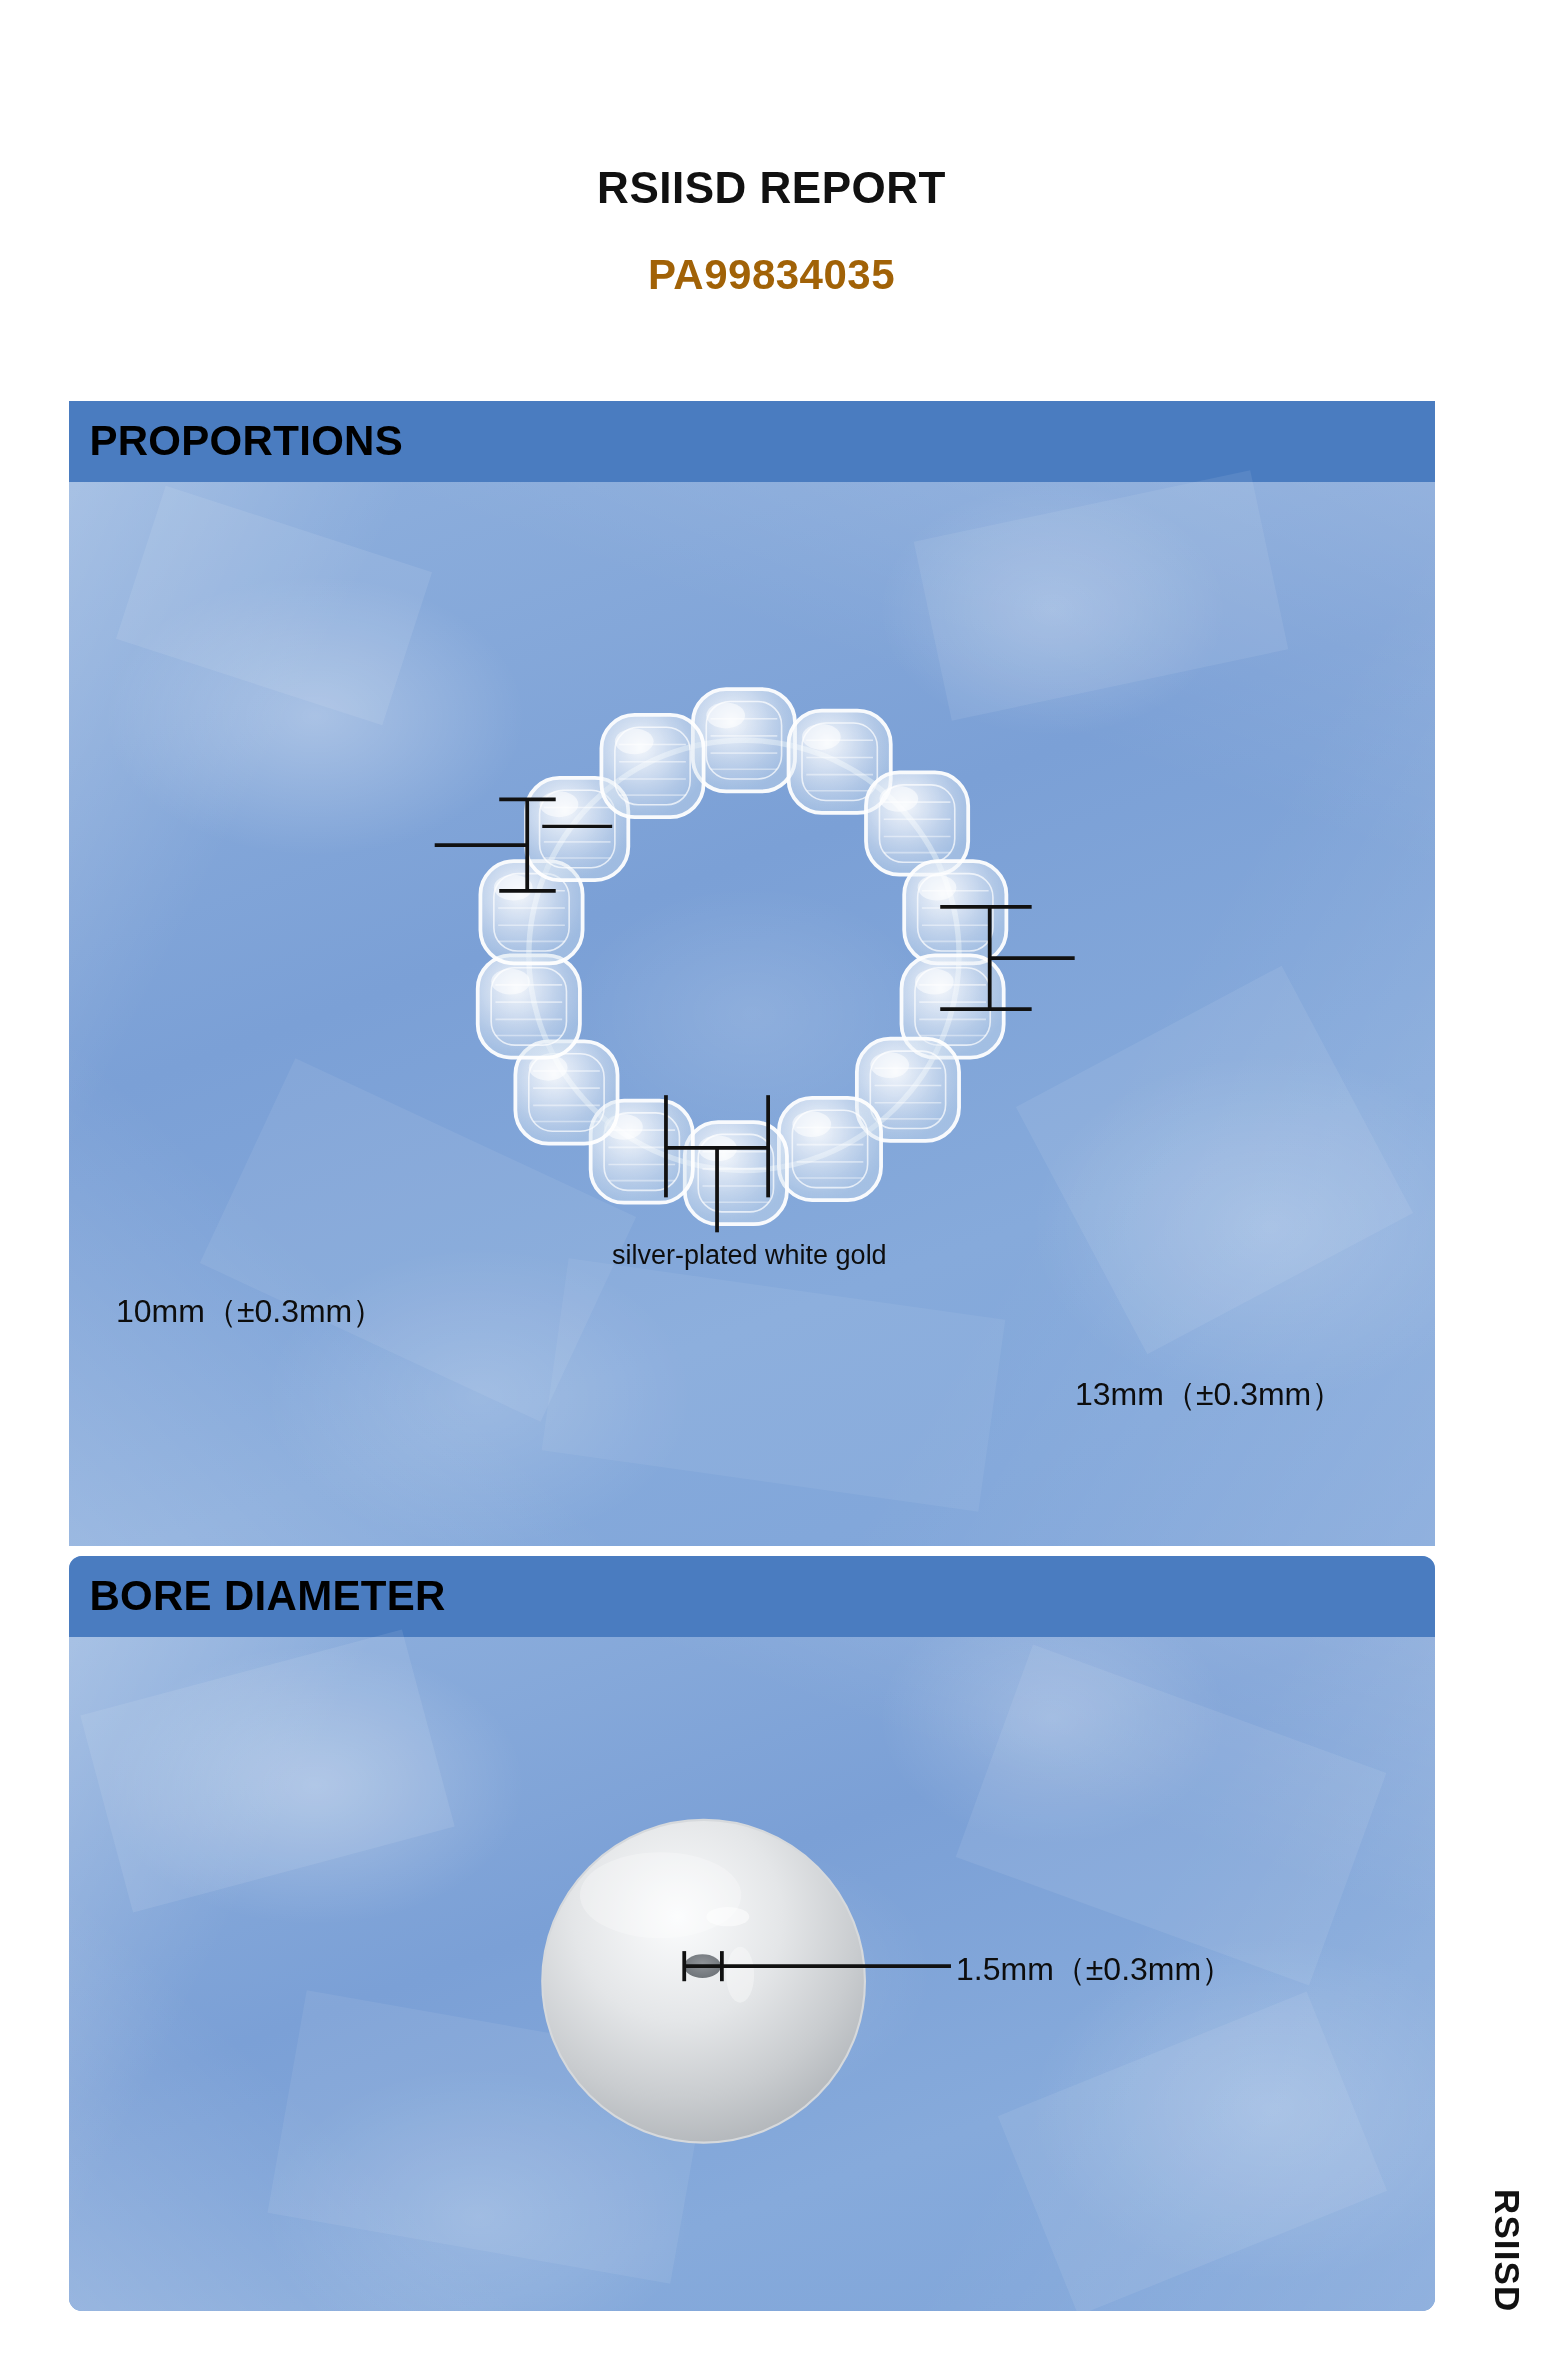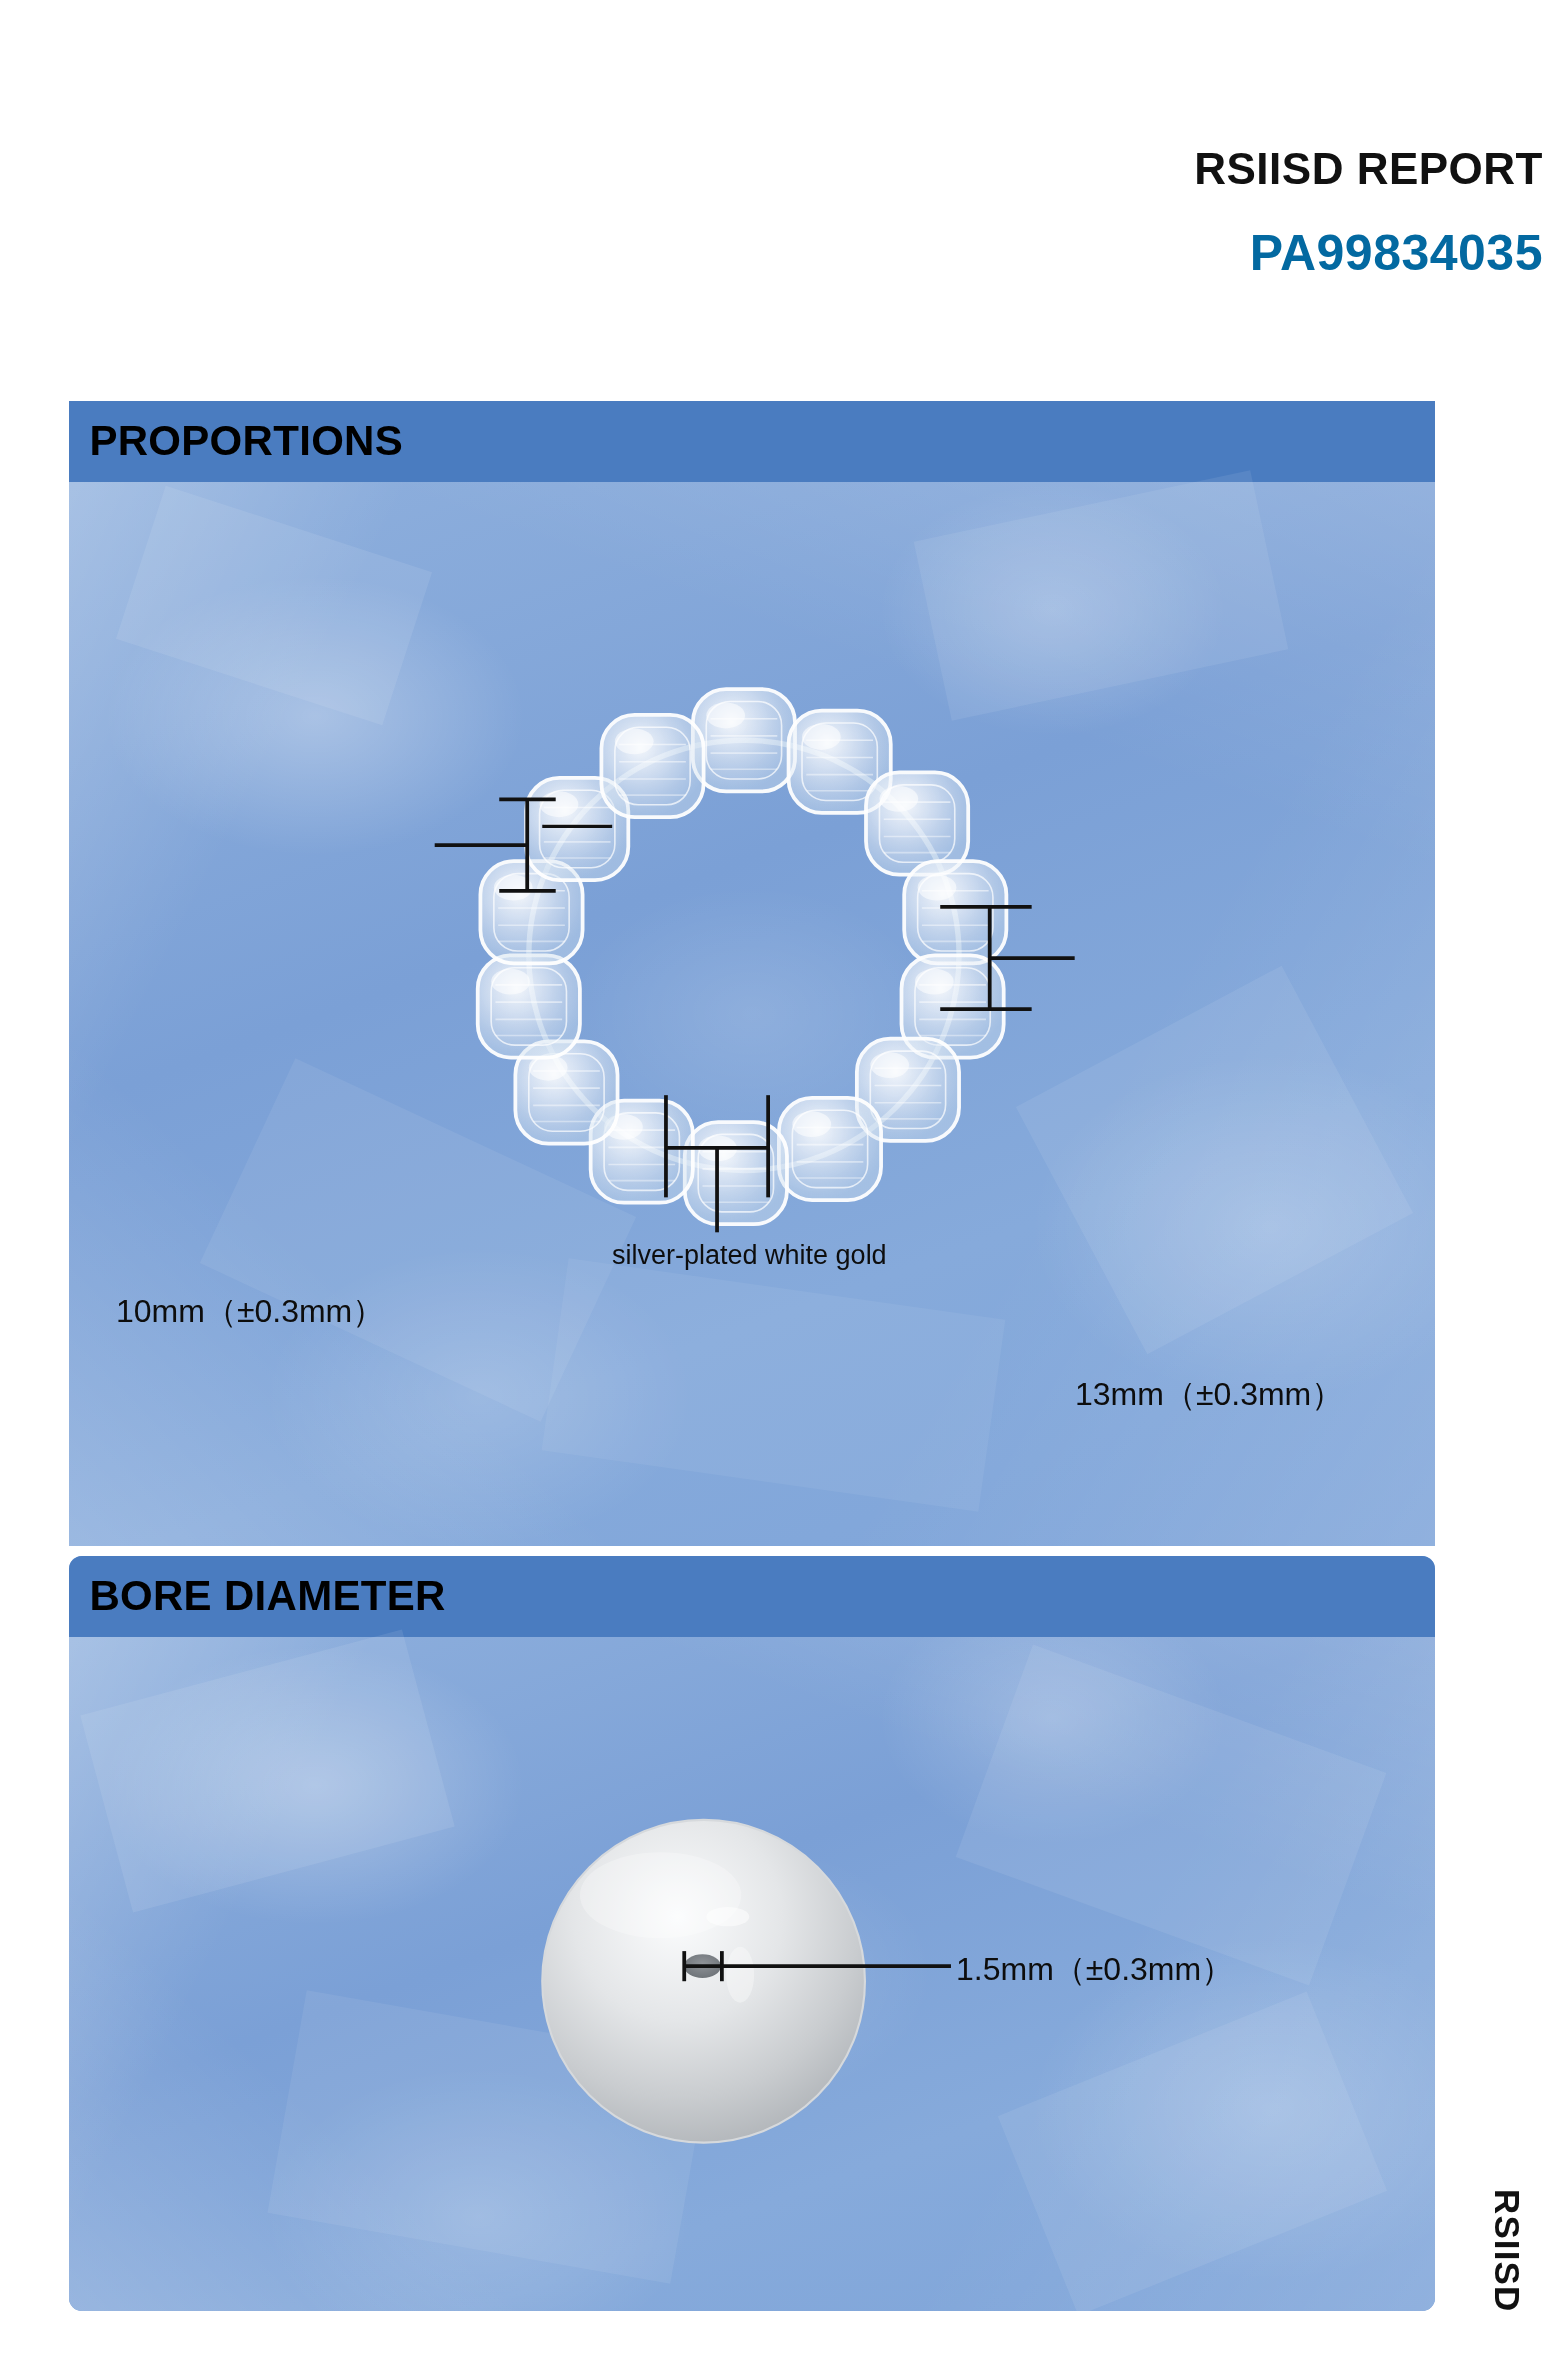"RSIISD REPORT" .report-header { text-align: right -> center; top: 144px -> 163px }
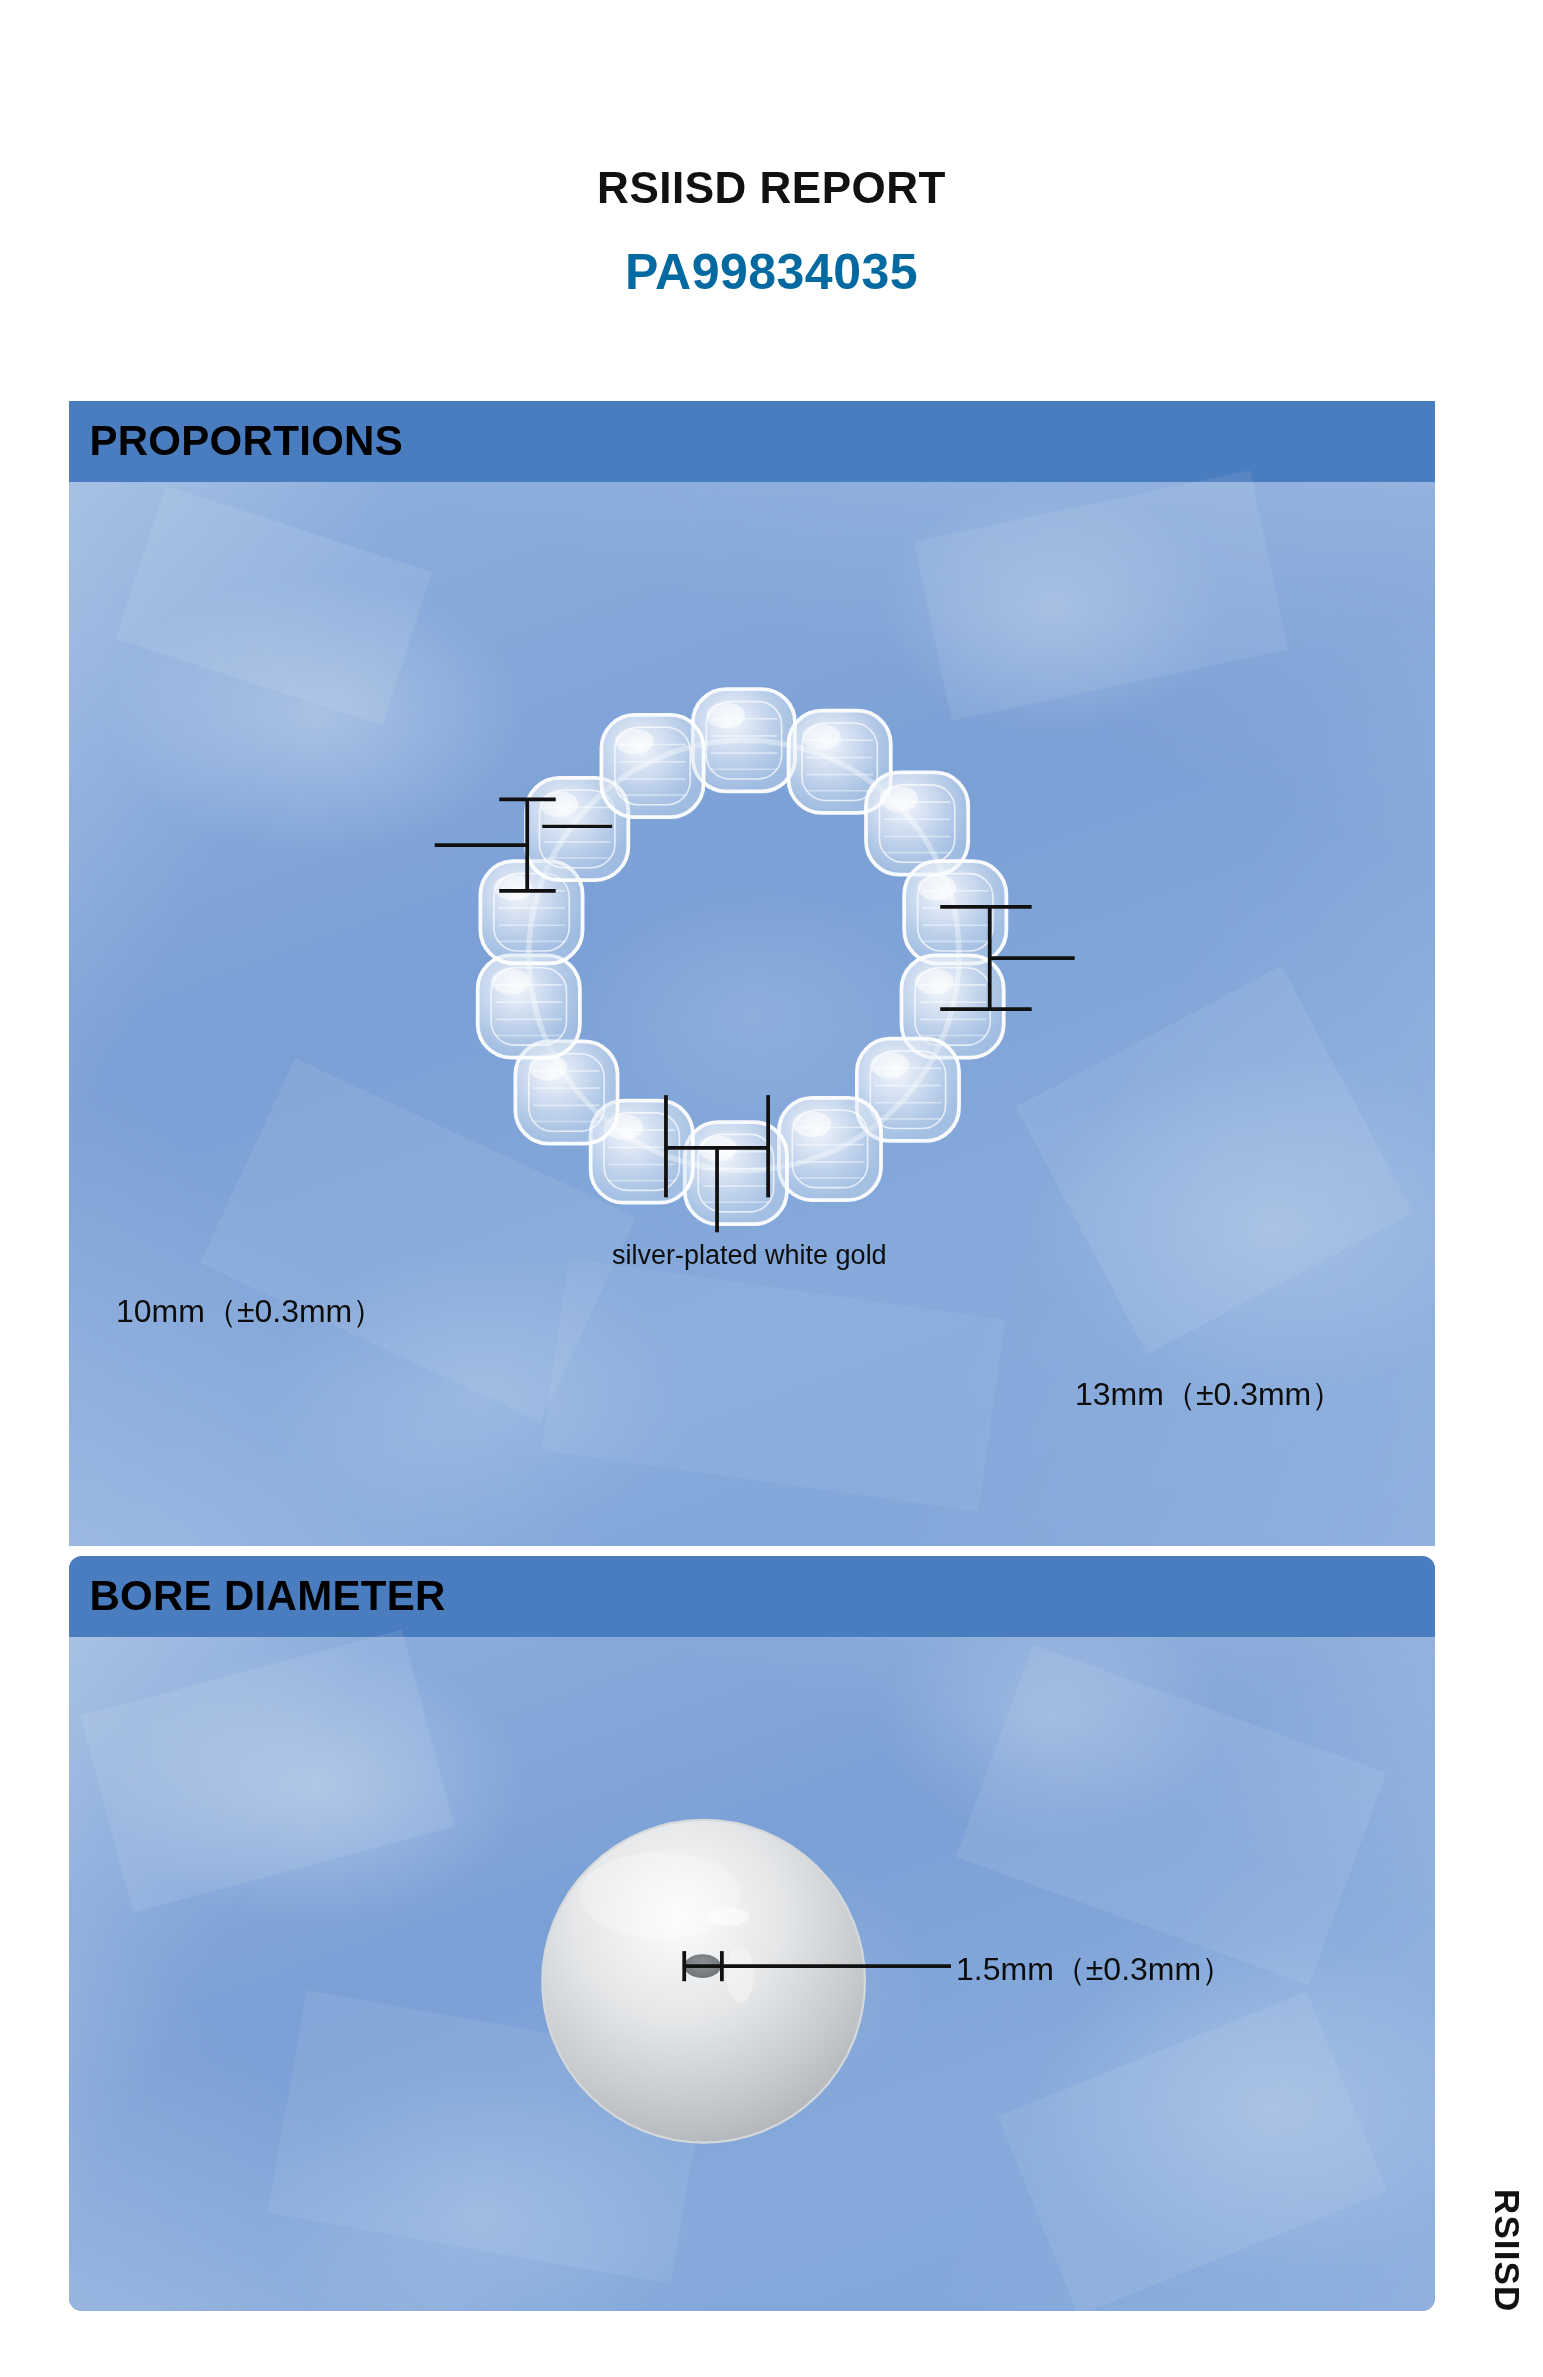"PA99834035" .report-number { color: #0369a1 -> #a16207; font-size: 50px -> 42px; margin-top: 30px -> 38px }
